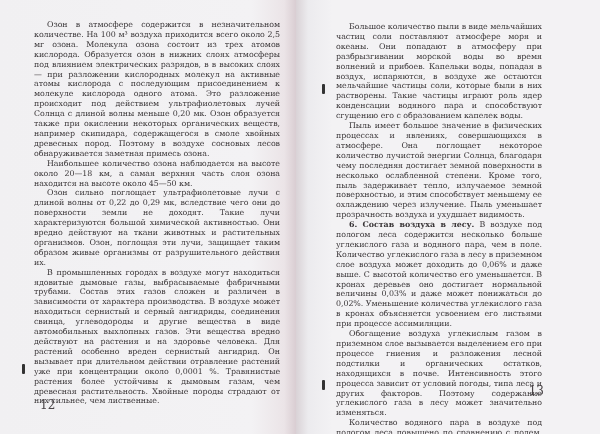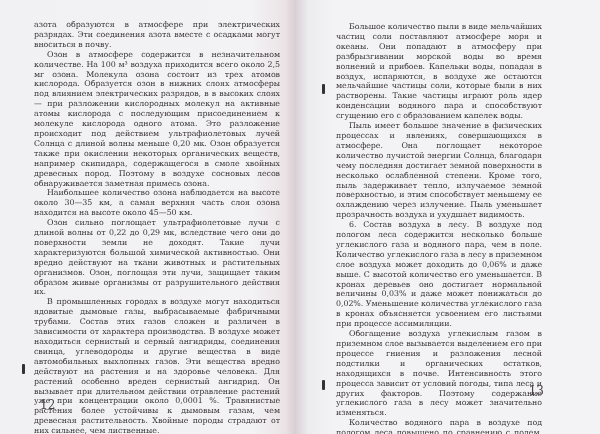"азота образуются в атмосфере при" p.noindent { html: <p>азота образуются в атмосфере при электрических разрядах. Эти соединения азота вместе с осадками могут вноситься в почву.</p> -> none }
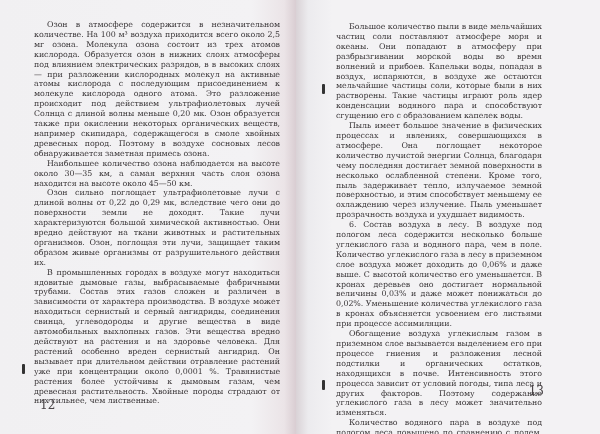"Наибольшее количество озона наблюдается" p { text: 30—35 -> 20—18 }
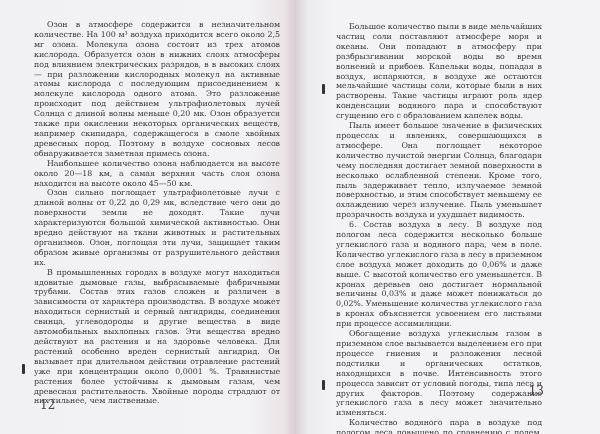"6. Состав воздуха в лесу." .section-head { font-weight: normal -> bold }
